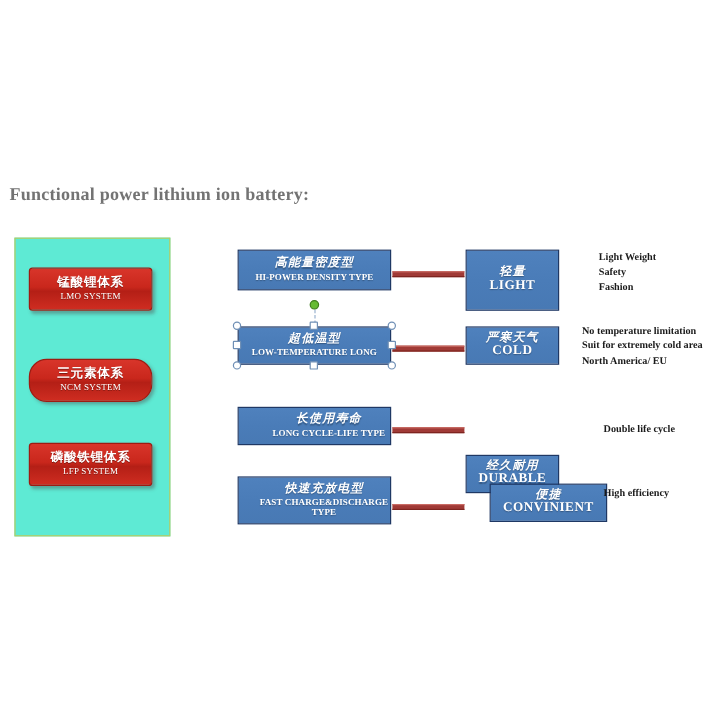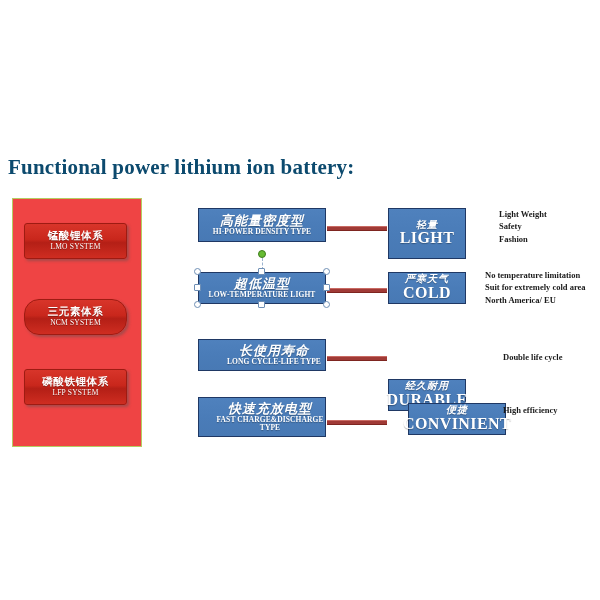"Functional power lithium ion battery:" .title { color: #0c4a6e -> #737373; font-size: 21px -> 15px }
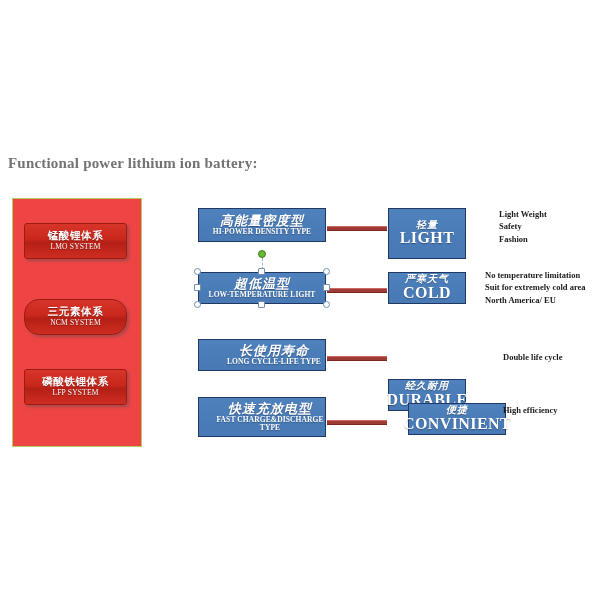"高能量密度型" .left-box .cn { font-size: 13px -> 10px }
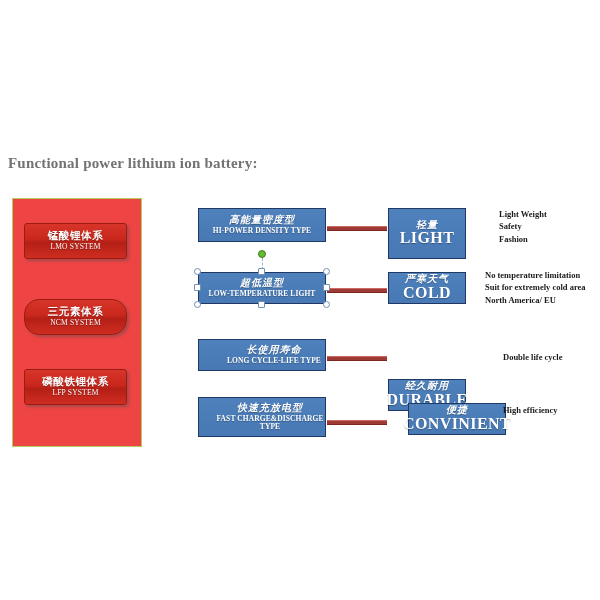"锰酸锂体系" .green-panel { background: #ef4444 -> #5eead4 }
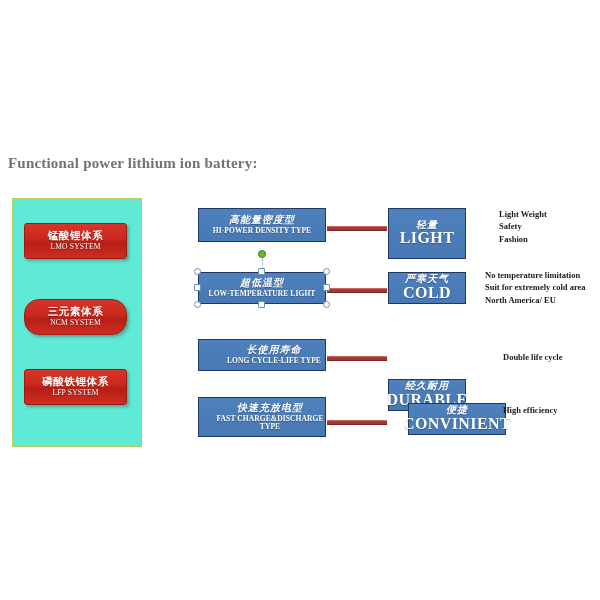"LIGHT" .right-box .en { font-size: 16px -> 11px }
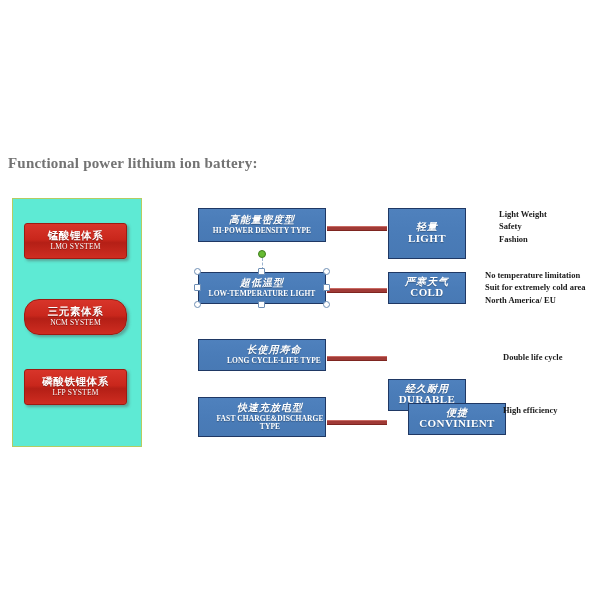"LOW-TEMPERATURE LIGHT" span.en { text: LIGHT -> LONG }
